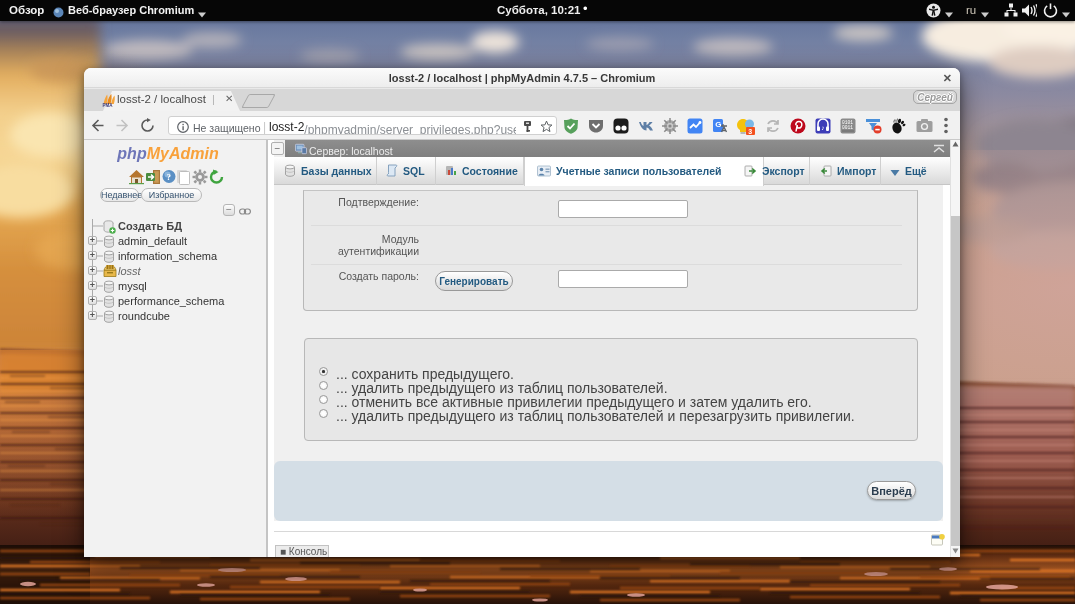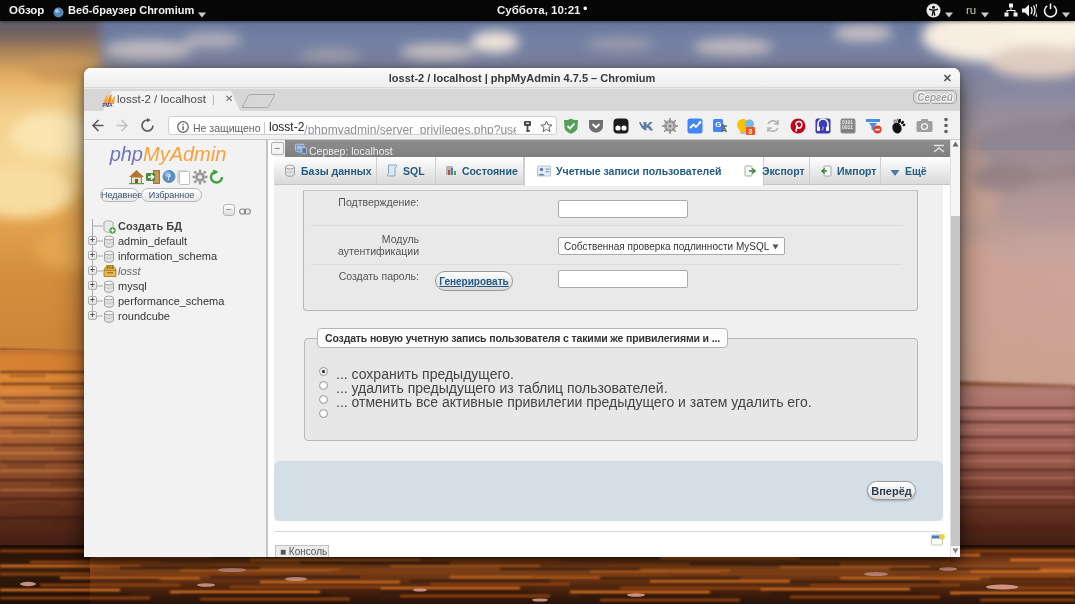"phpMyAdmin" #pmalogo { font-size: 20px -> 16px; font-weight: normal -> bold }
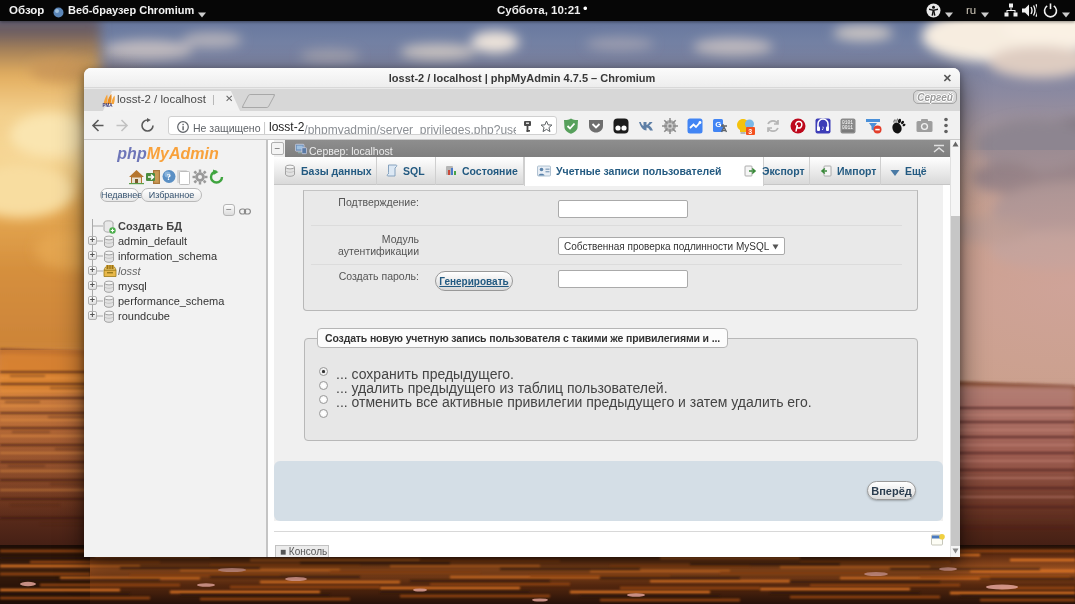"Собственная проверка подлинности MySQL" div.finput { html: <div>Собственная проверка подлинности MySQL <svg> <path></path> </svg> </div> -> none }
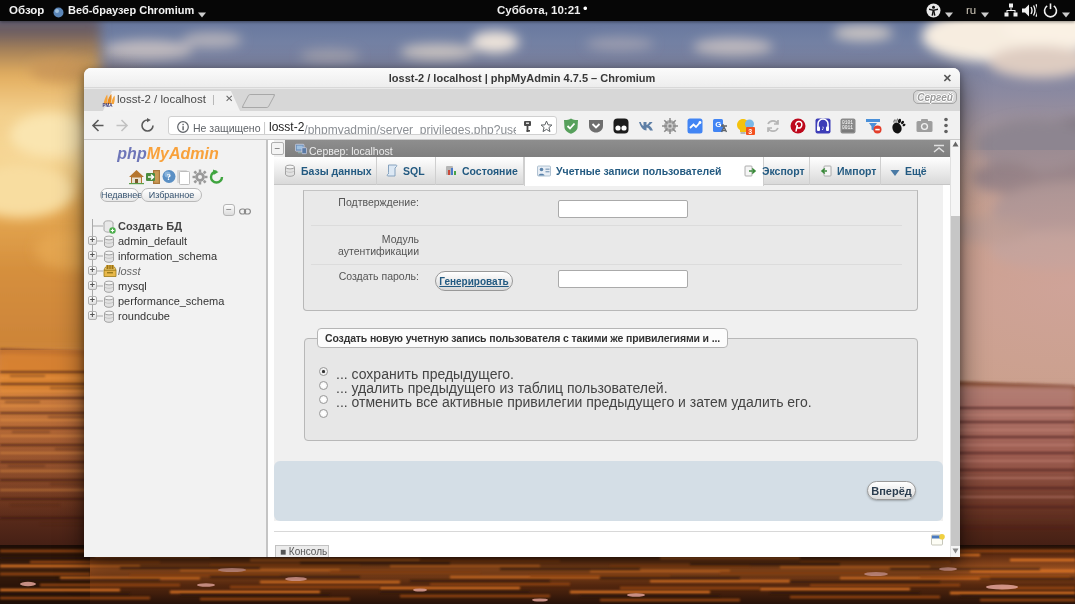"Генерировать" #genbtn { text-decoration: underline -> none }
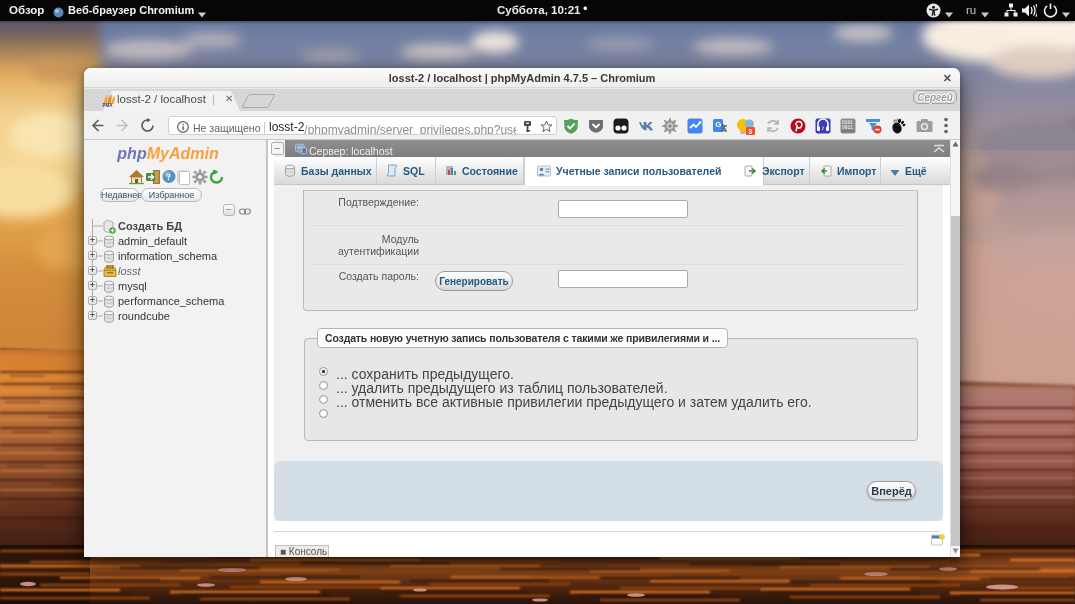"Создать новую учетную запись" div.abs { html: <div>Создать новую учетную запись пользователя с такими же привилегиями и ...</div> -> none }
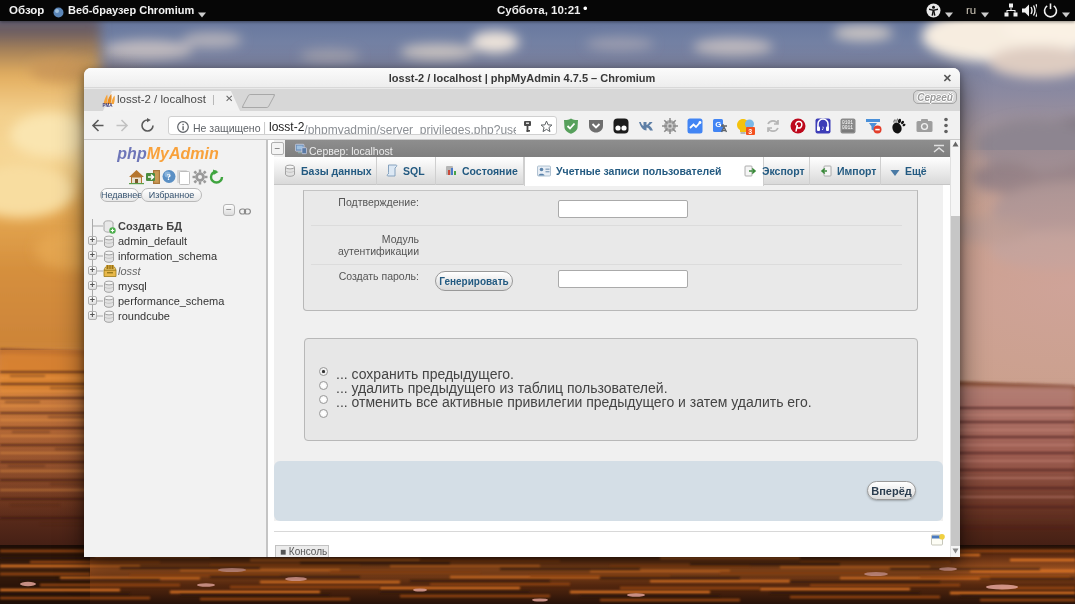"... удалить предыдущего из таблиц пользователей" div.rlabel { html: none -> <div>... удалить предыдущего из таблиц пользователей и перезагрузить привилегии.</div> }
